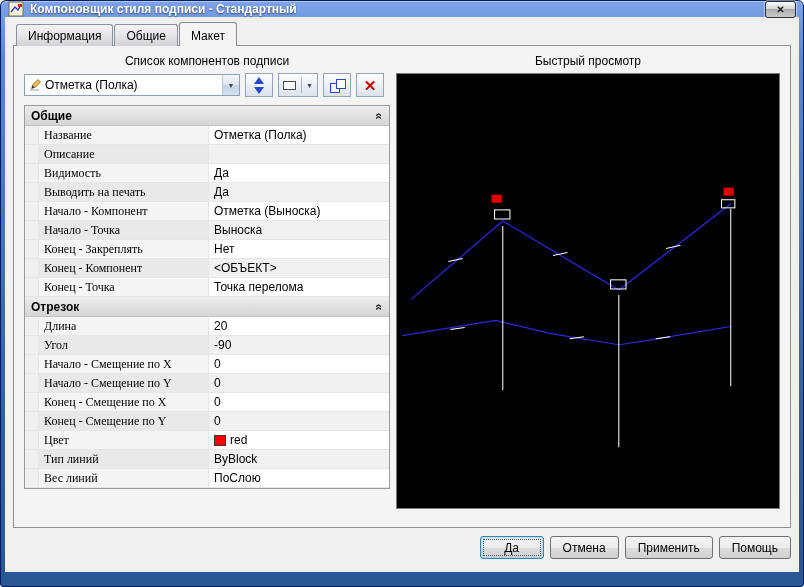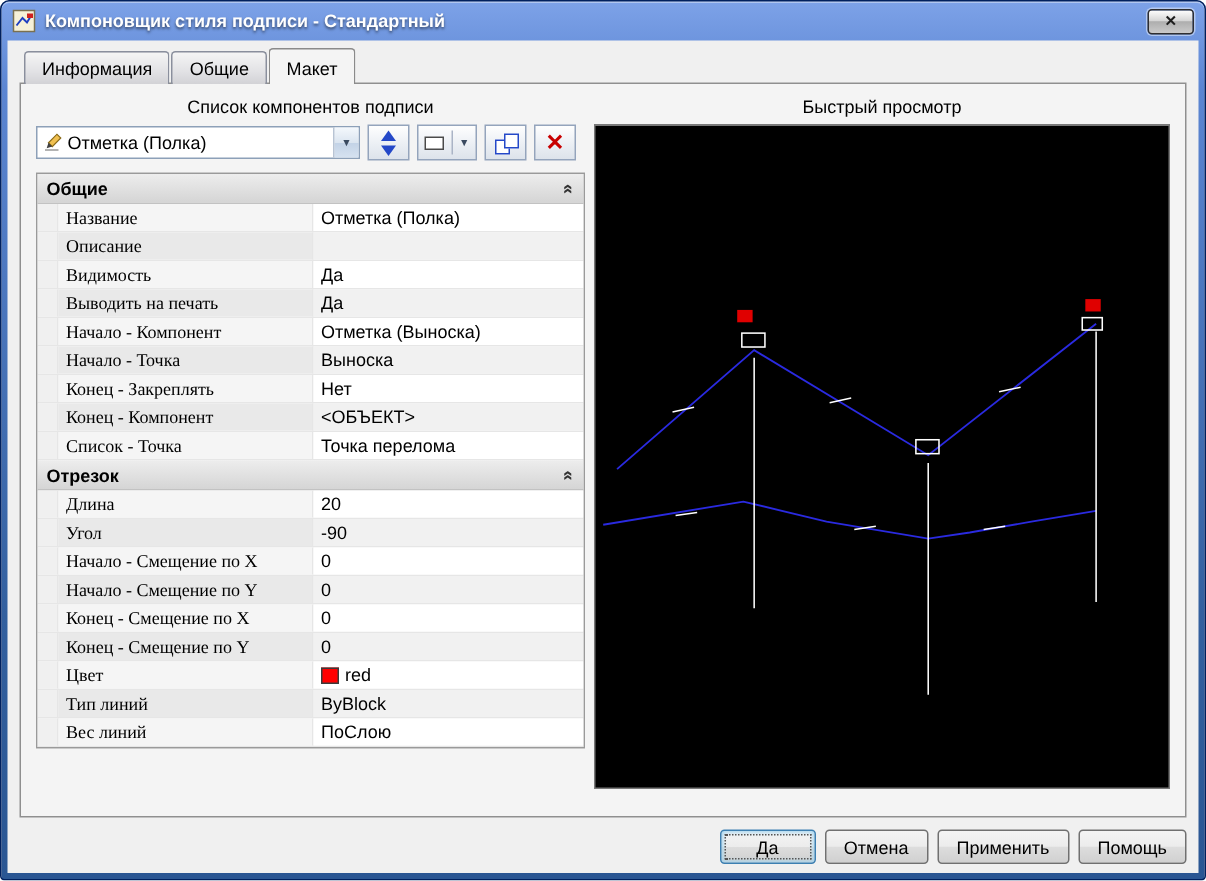"Компоновщик стиля подписи - Стандартный" .titlebar { height: 26px -> 16px }
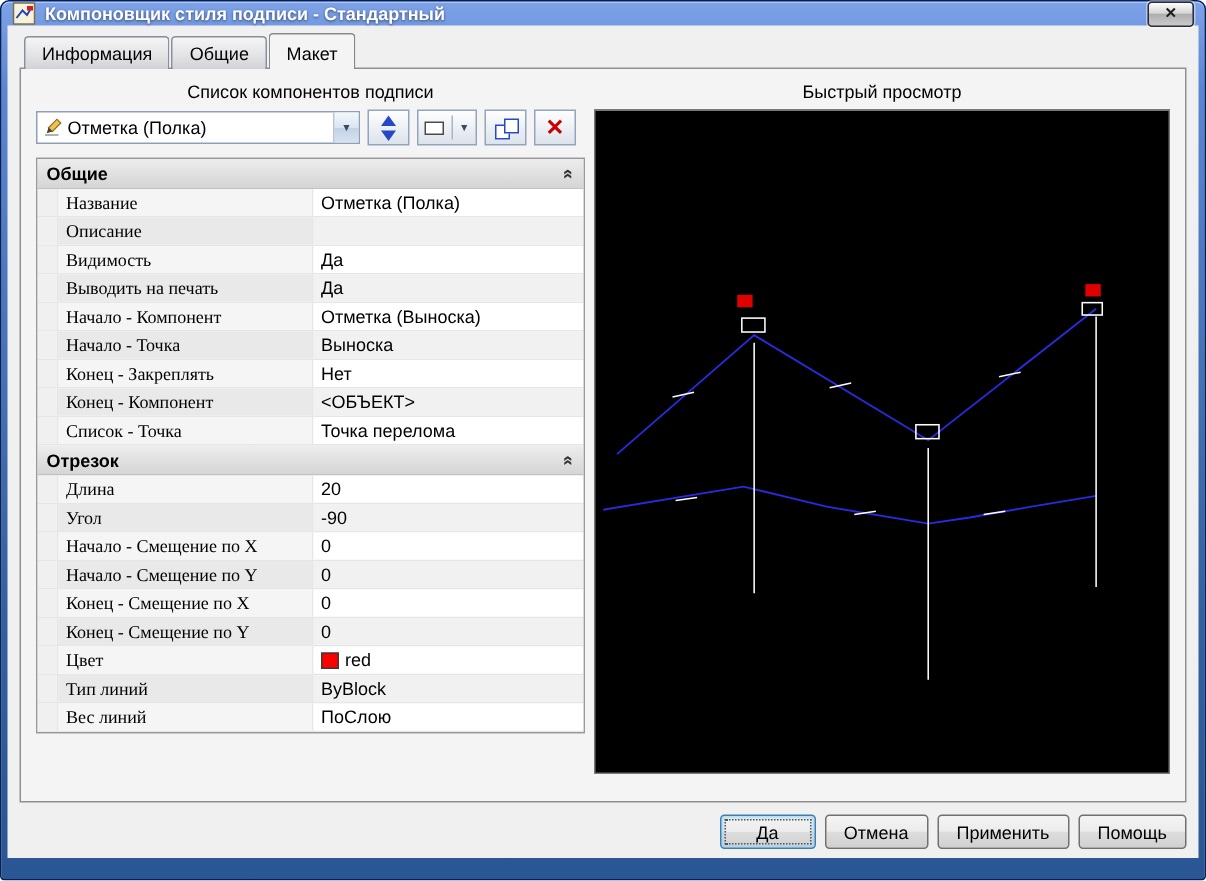"Информация" .client { padding: 7px 8px 6px -> 7px 8px 13px }
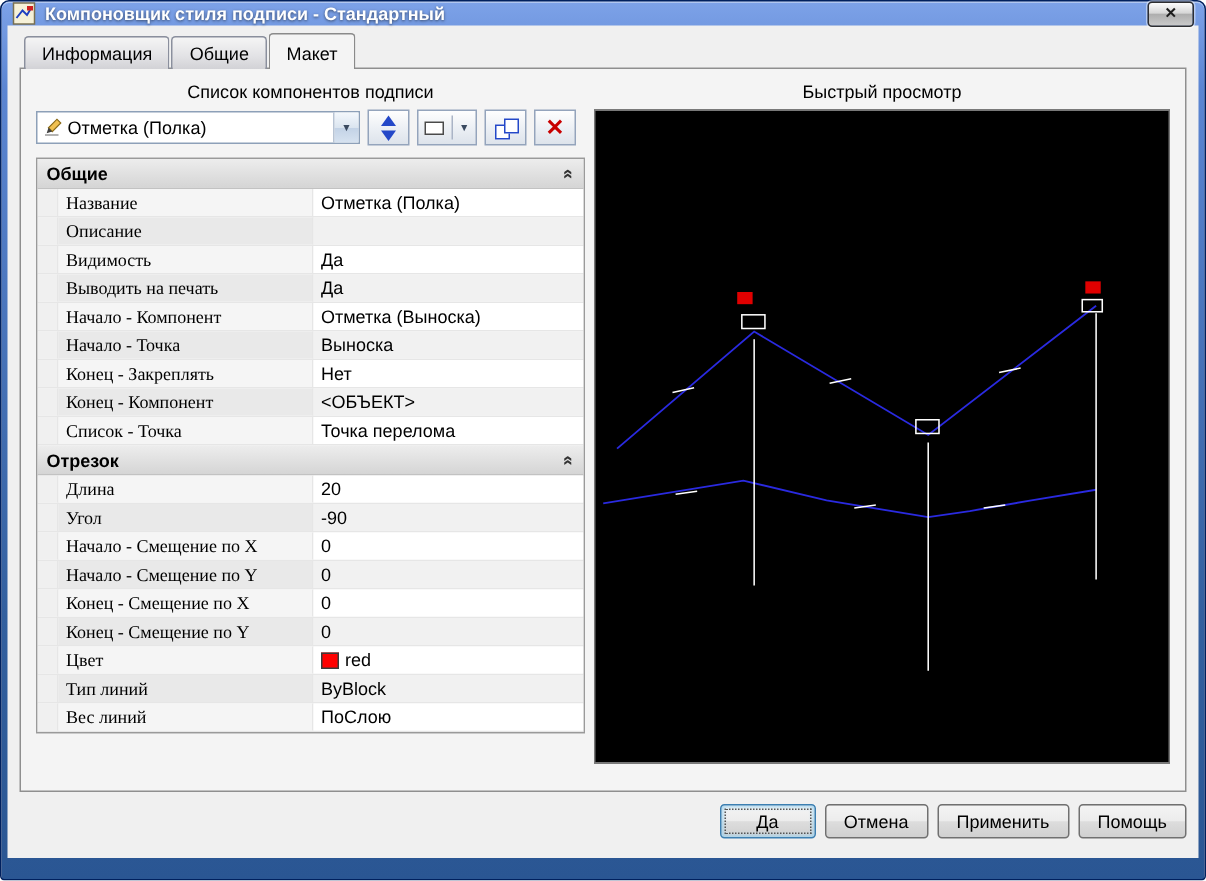"Список - Точка" span.pg-name { text: Список -> Конец }
